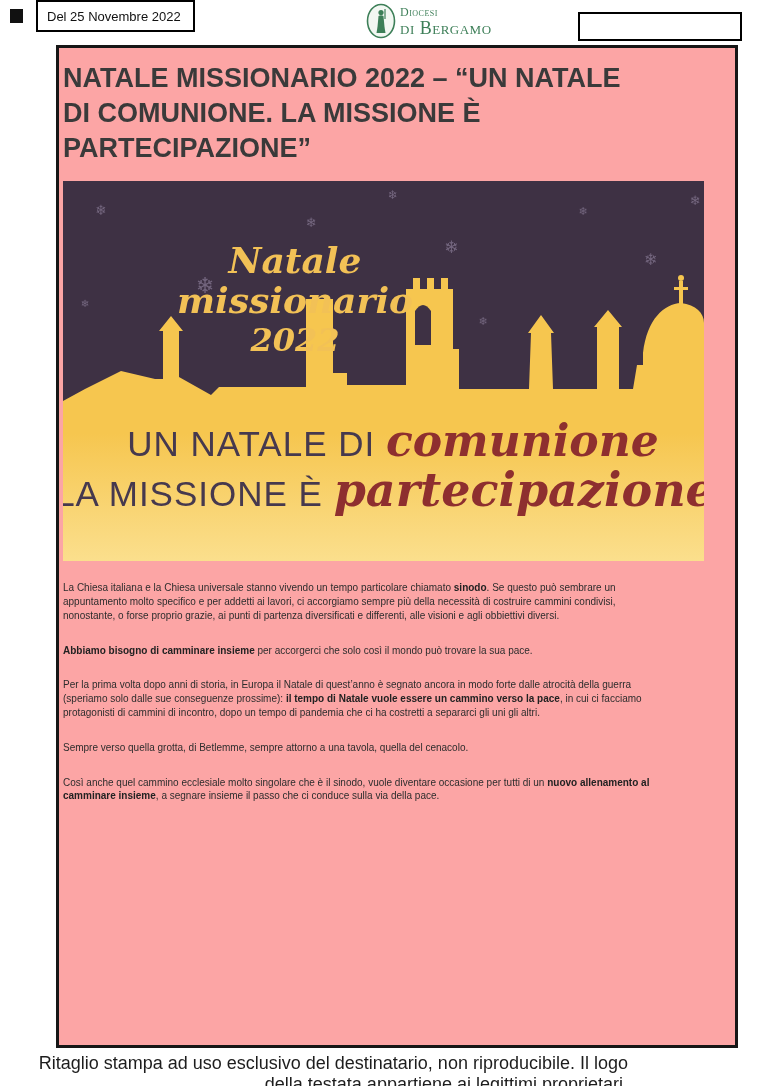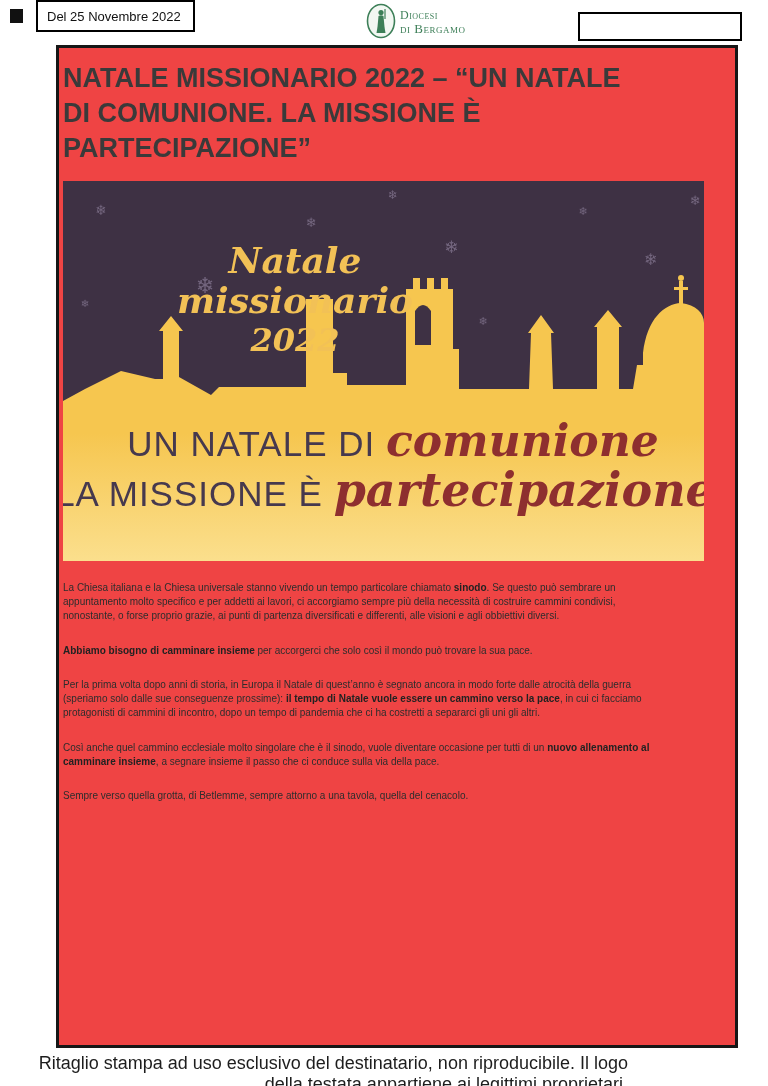"di Bergamo" .logo-line2 { font-size: 13px -> 18px }
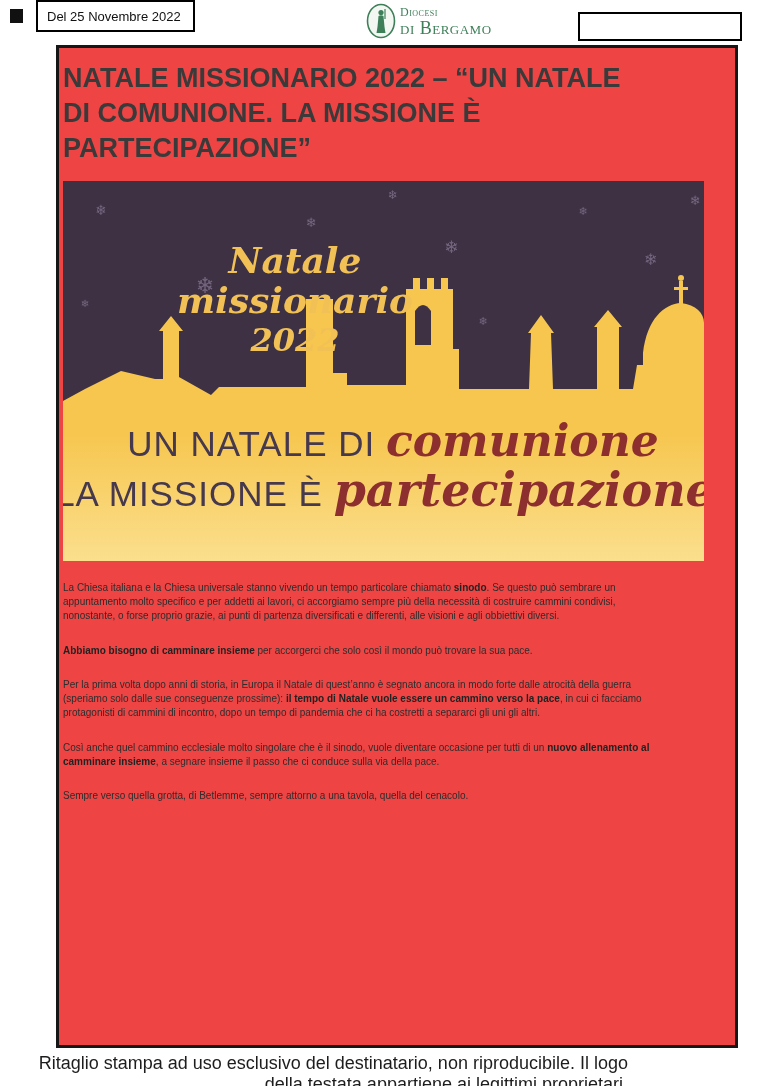"NATALE MISSIONARIO 2022 – “UN" .content-box { background: #ef4444 -> #fca5a5 }
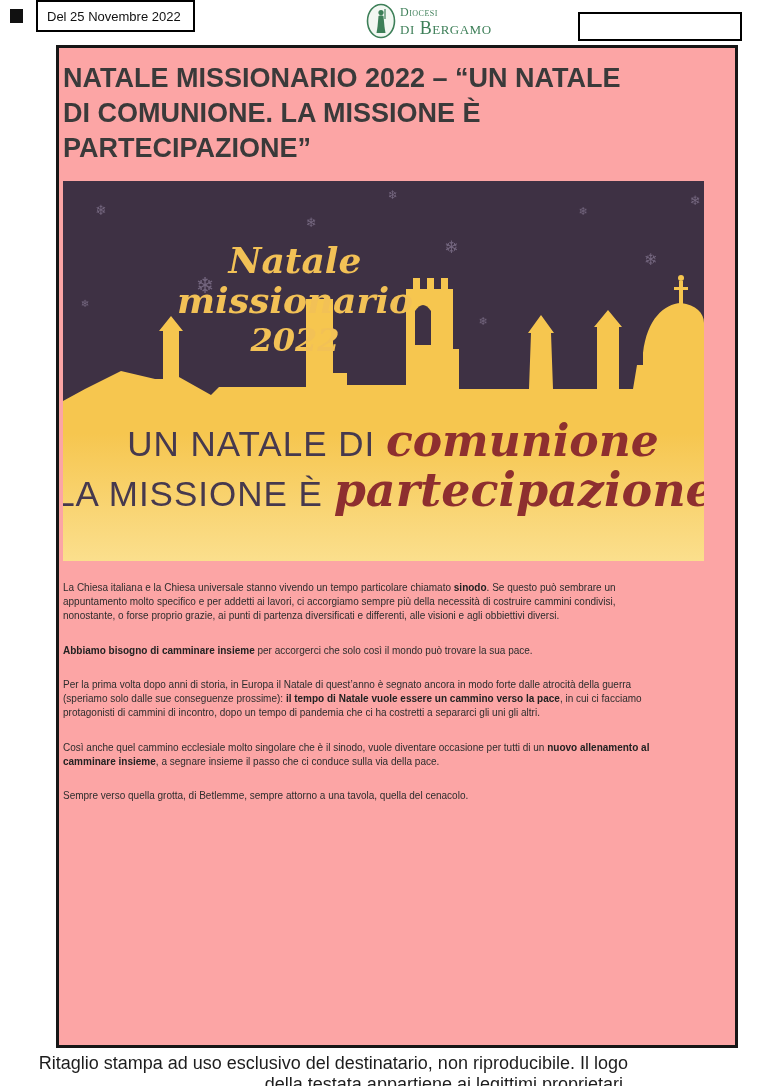"Così anche quel cammino ecclesiale" p { order: before "Sempre verso quella grotta, di" -> after "Sempre verso quella grotta, di" }
